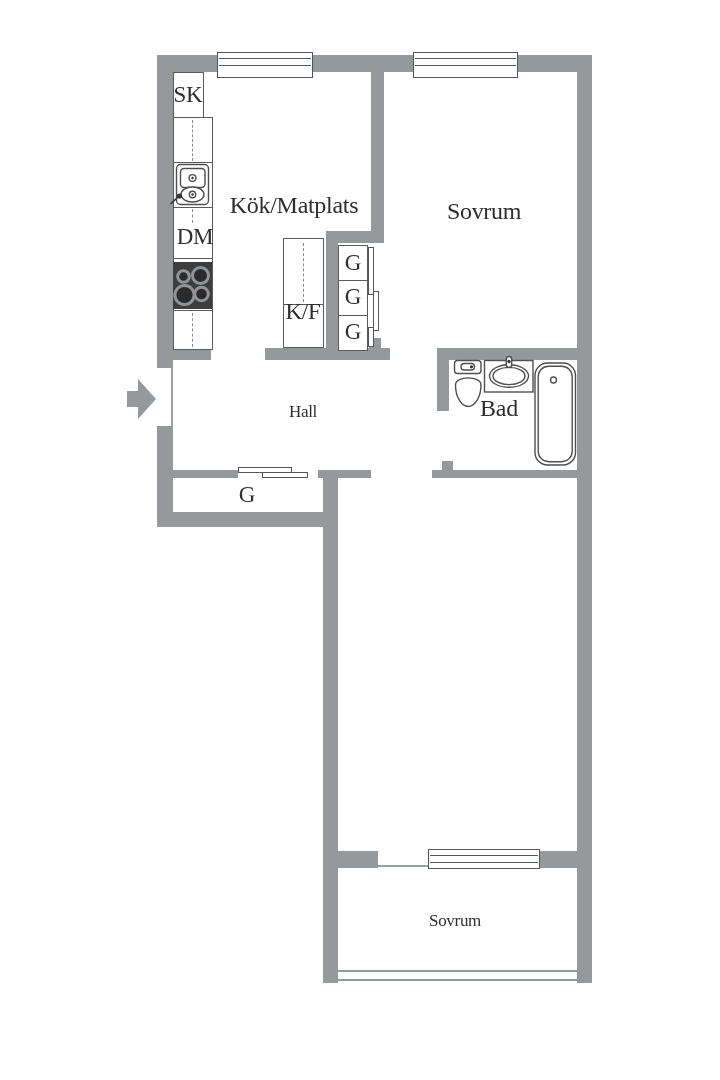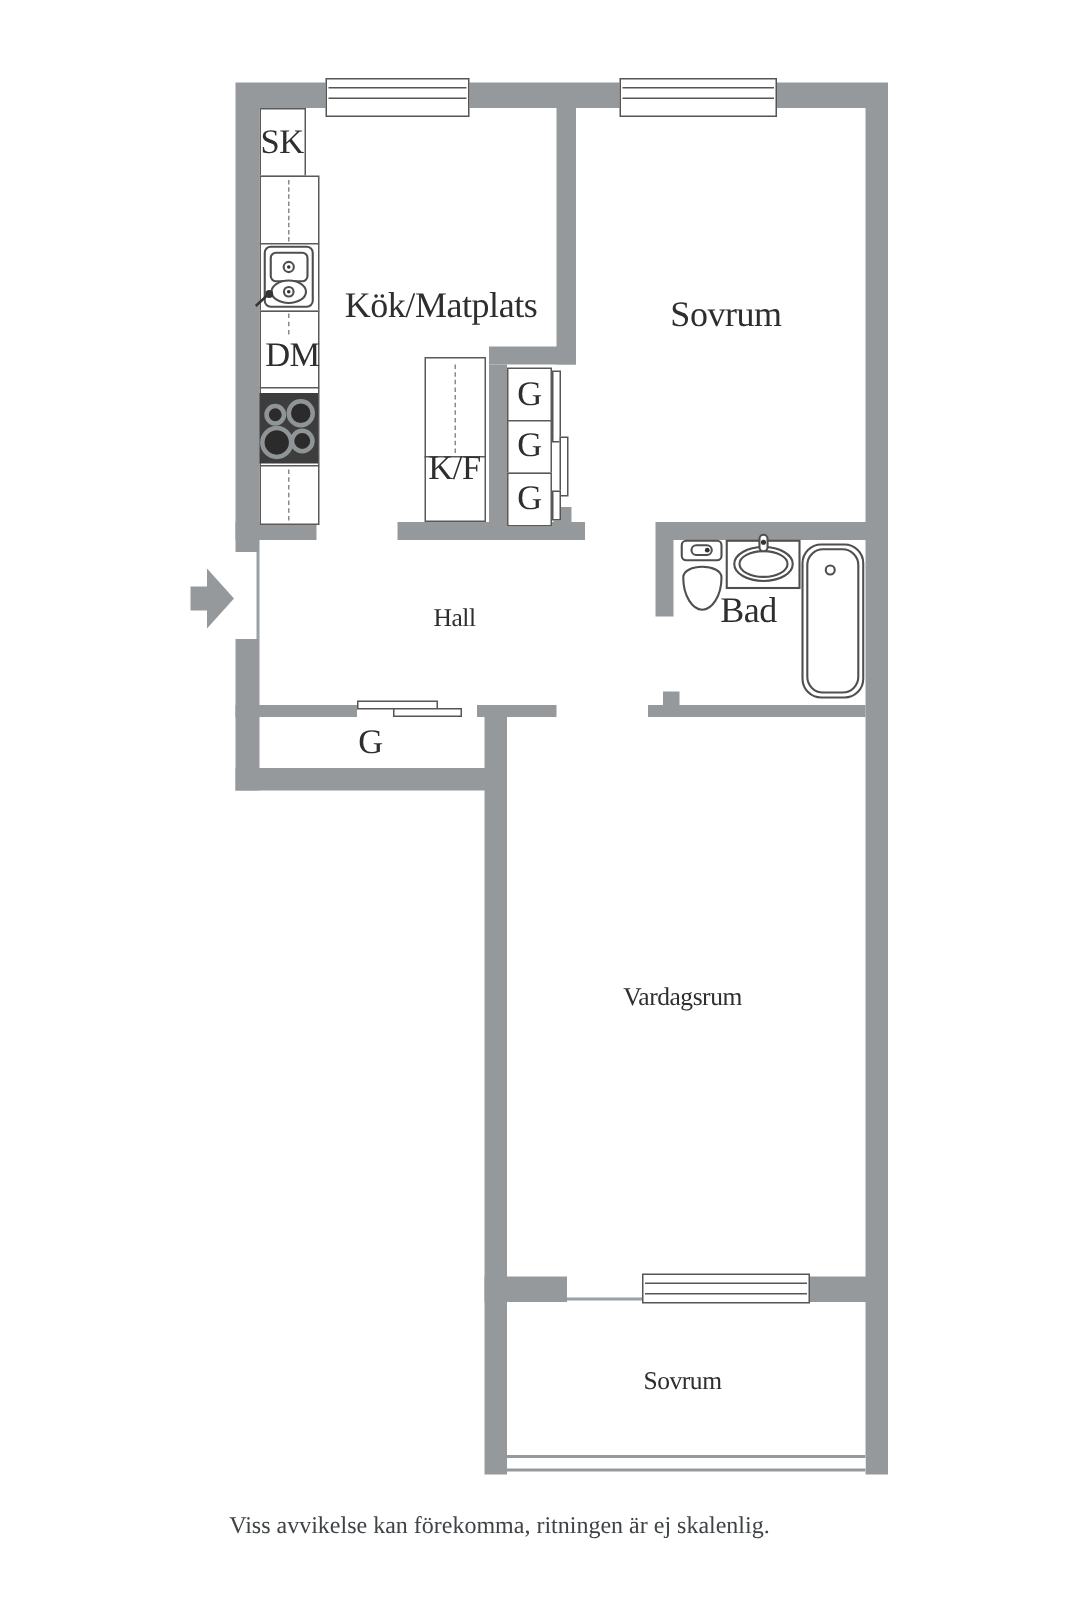"Vardagsrum" span.lbl { html: <span>Vardagsrum</span> -> none }
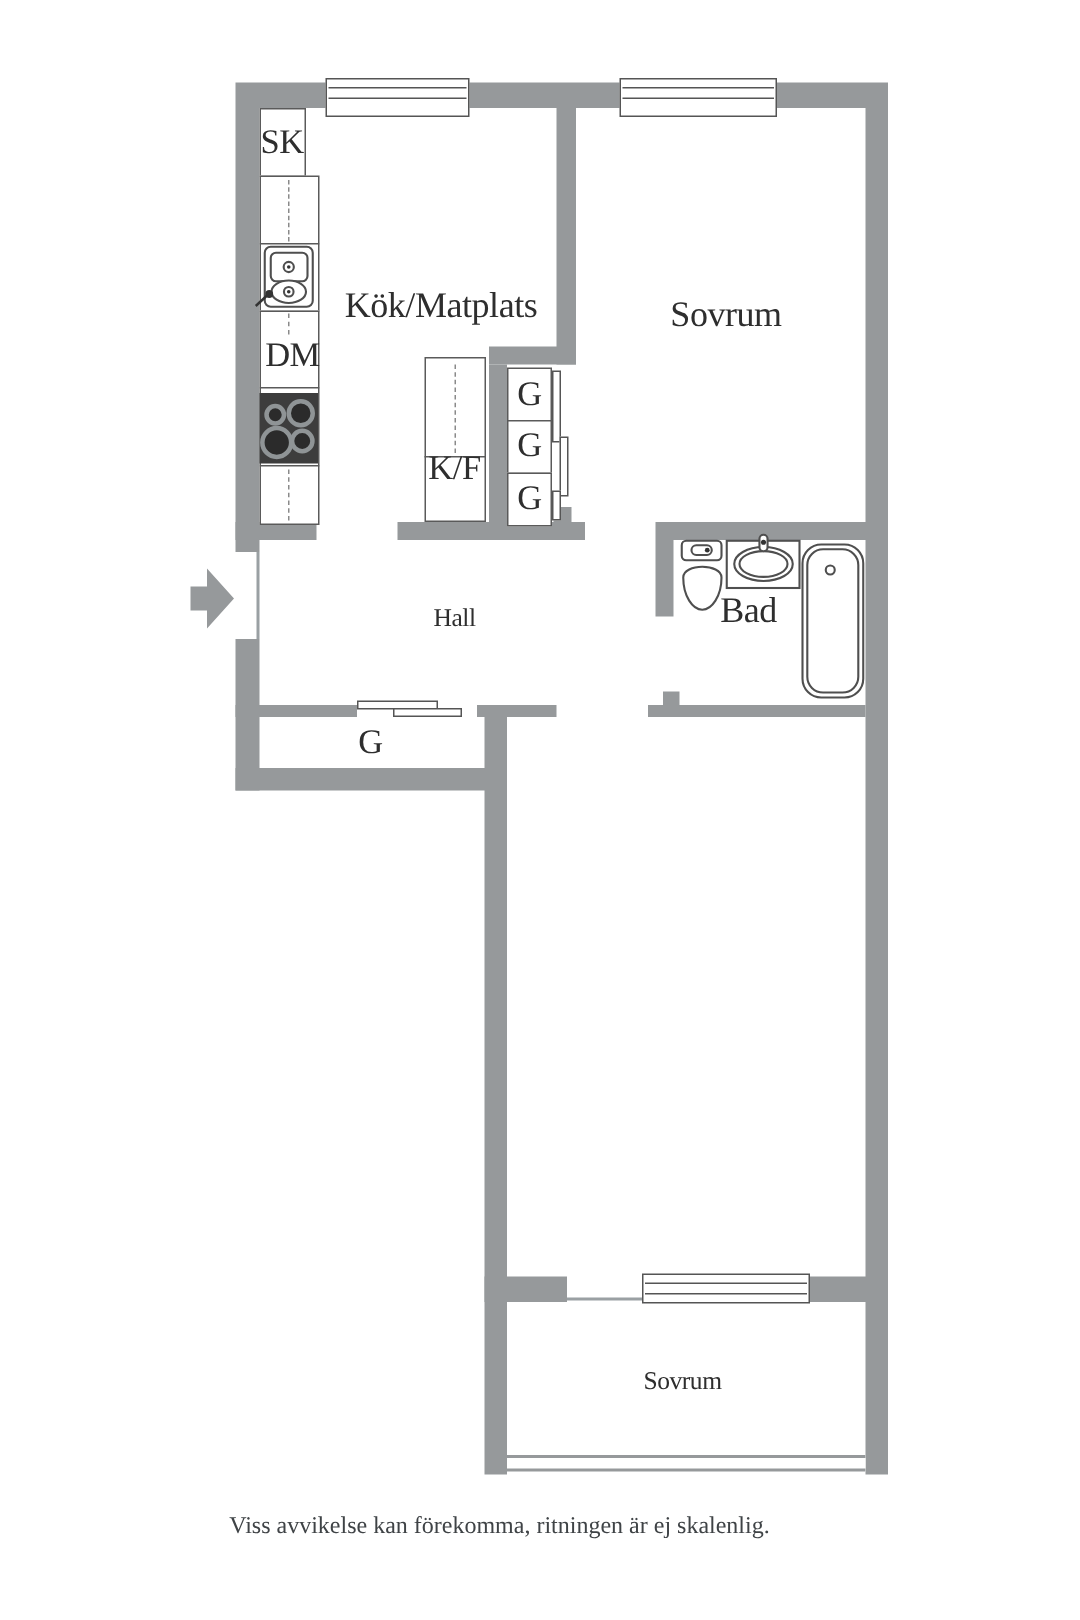"Viss avvikelse kan förekomma, ritningen" div.disclaimer { html: <div>Viss avvikelse kan förekomma, ritningen är ej skalenlig.</div> -> none }
